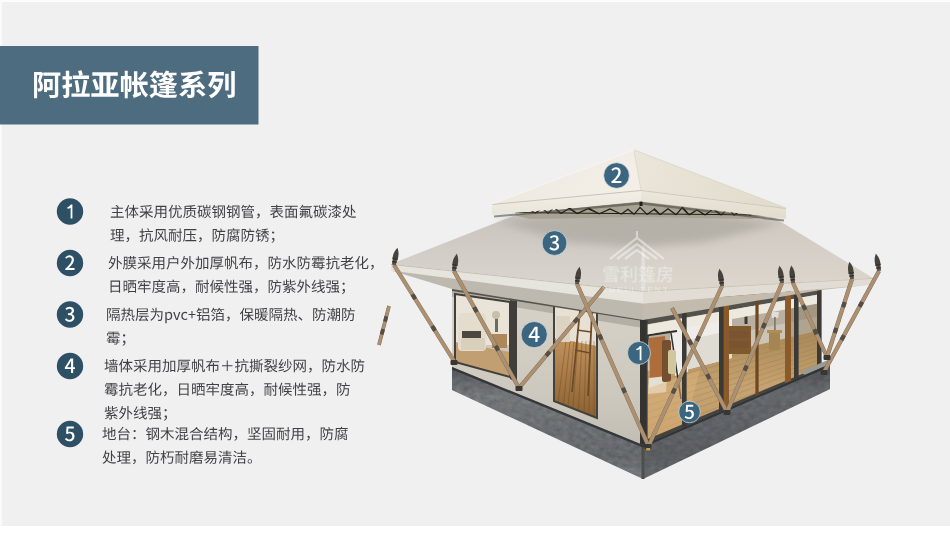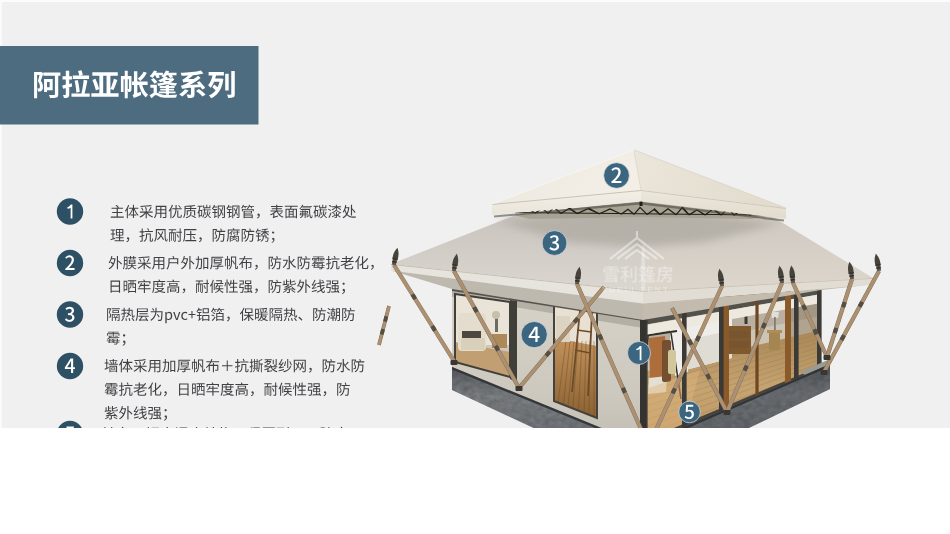"XUELI TENT" #page { height: 428px -> 526px }
